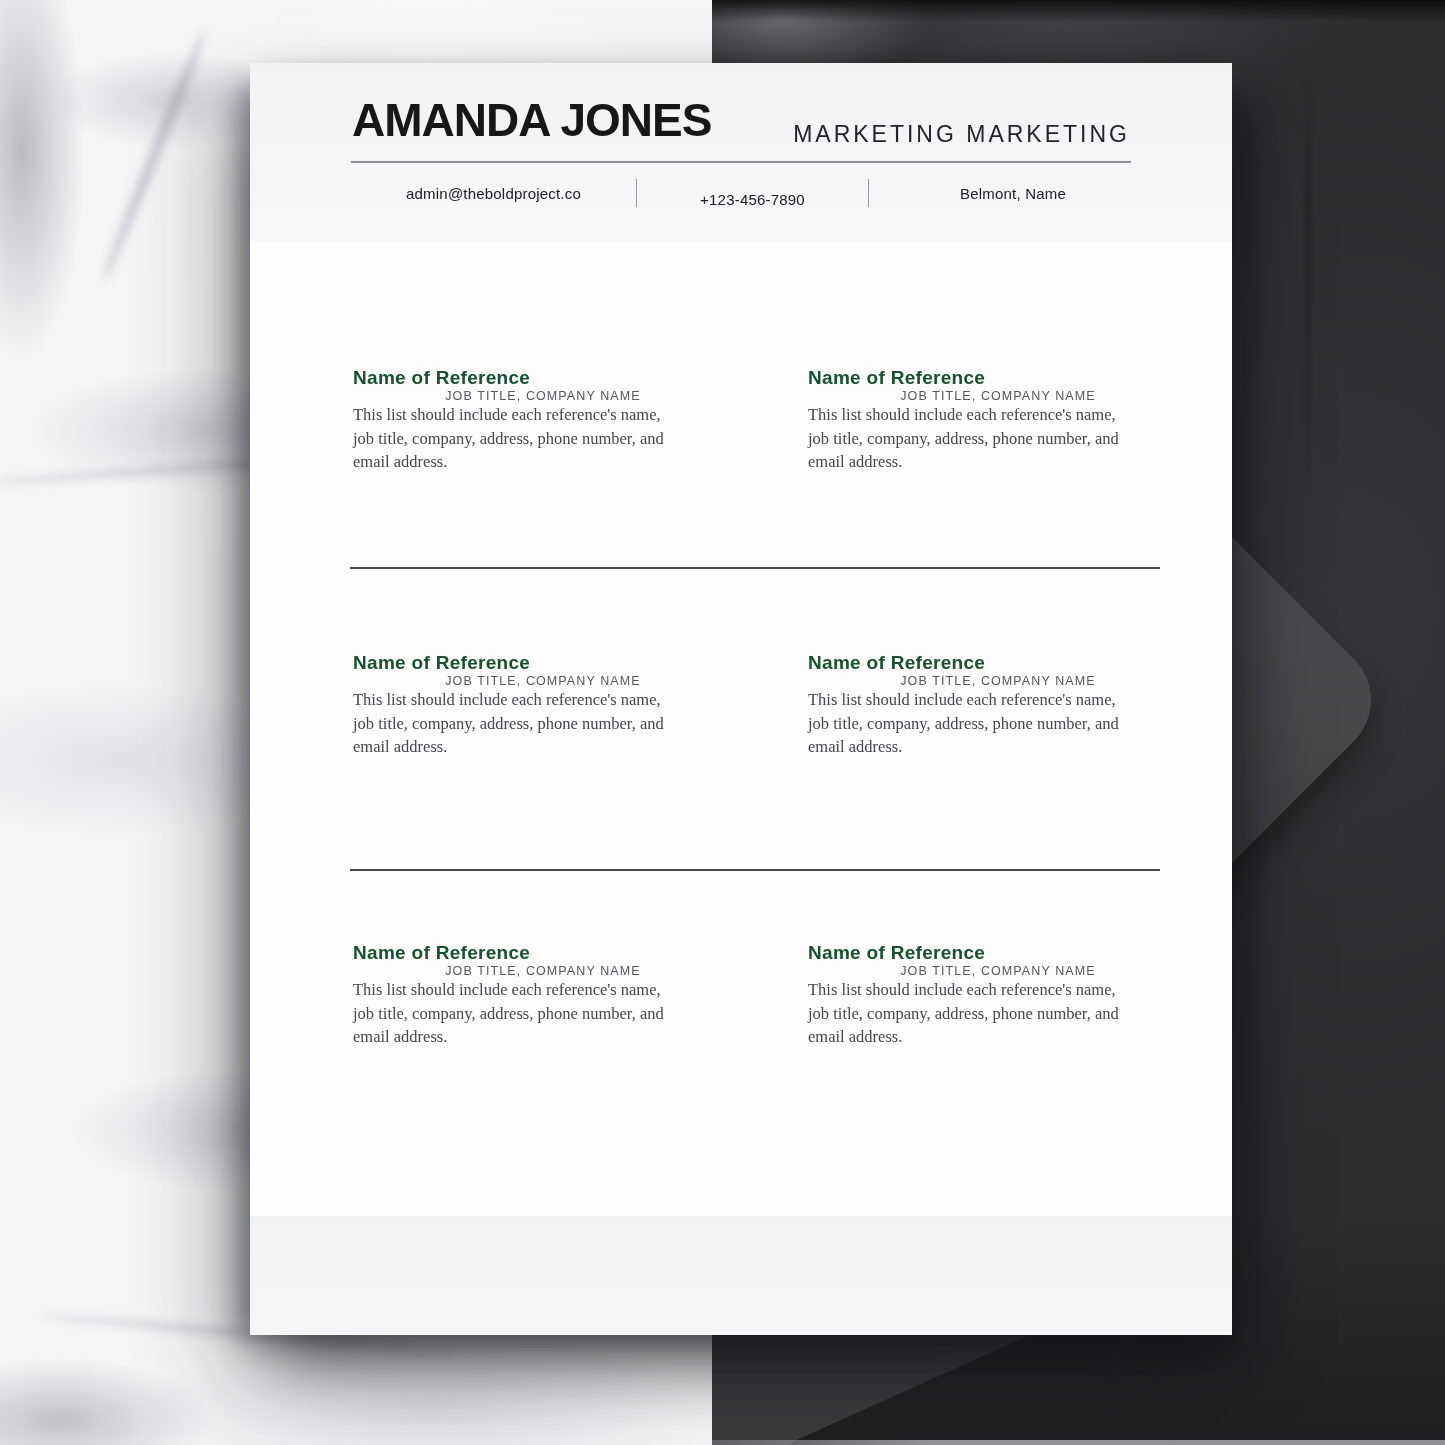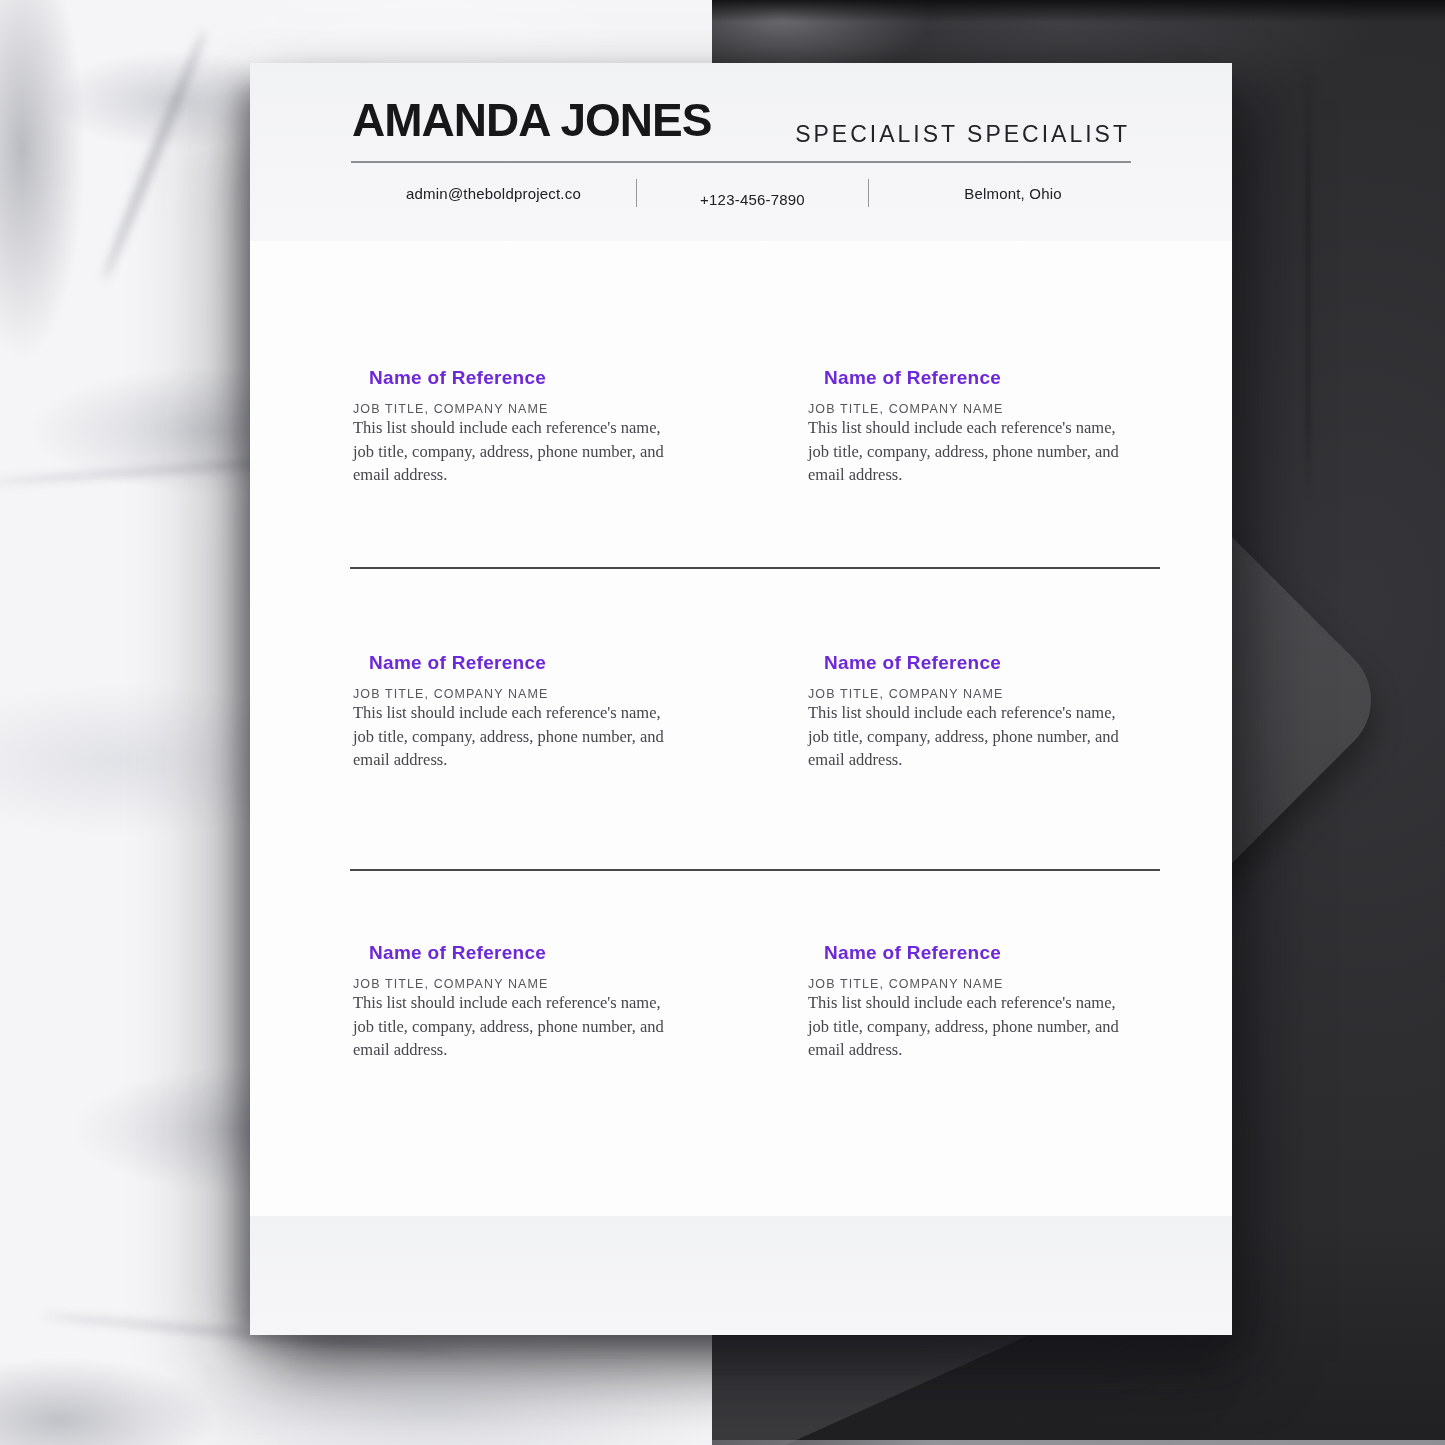"SPECIALIST SPECIALIST" div.role { text: SPECIALIST SPECIALIST -> MARKETING MARKETING }
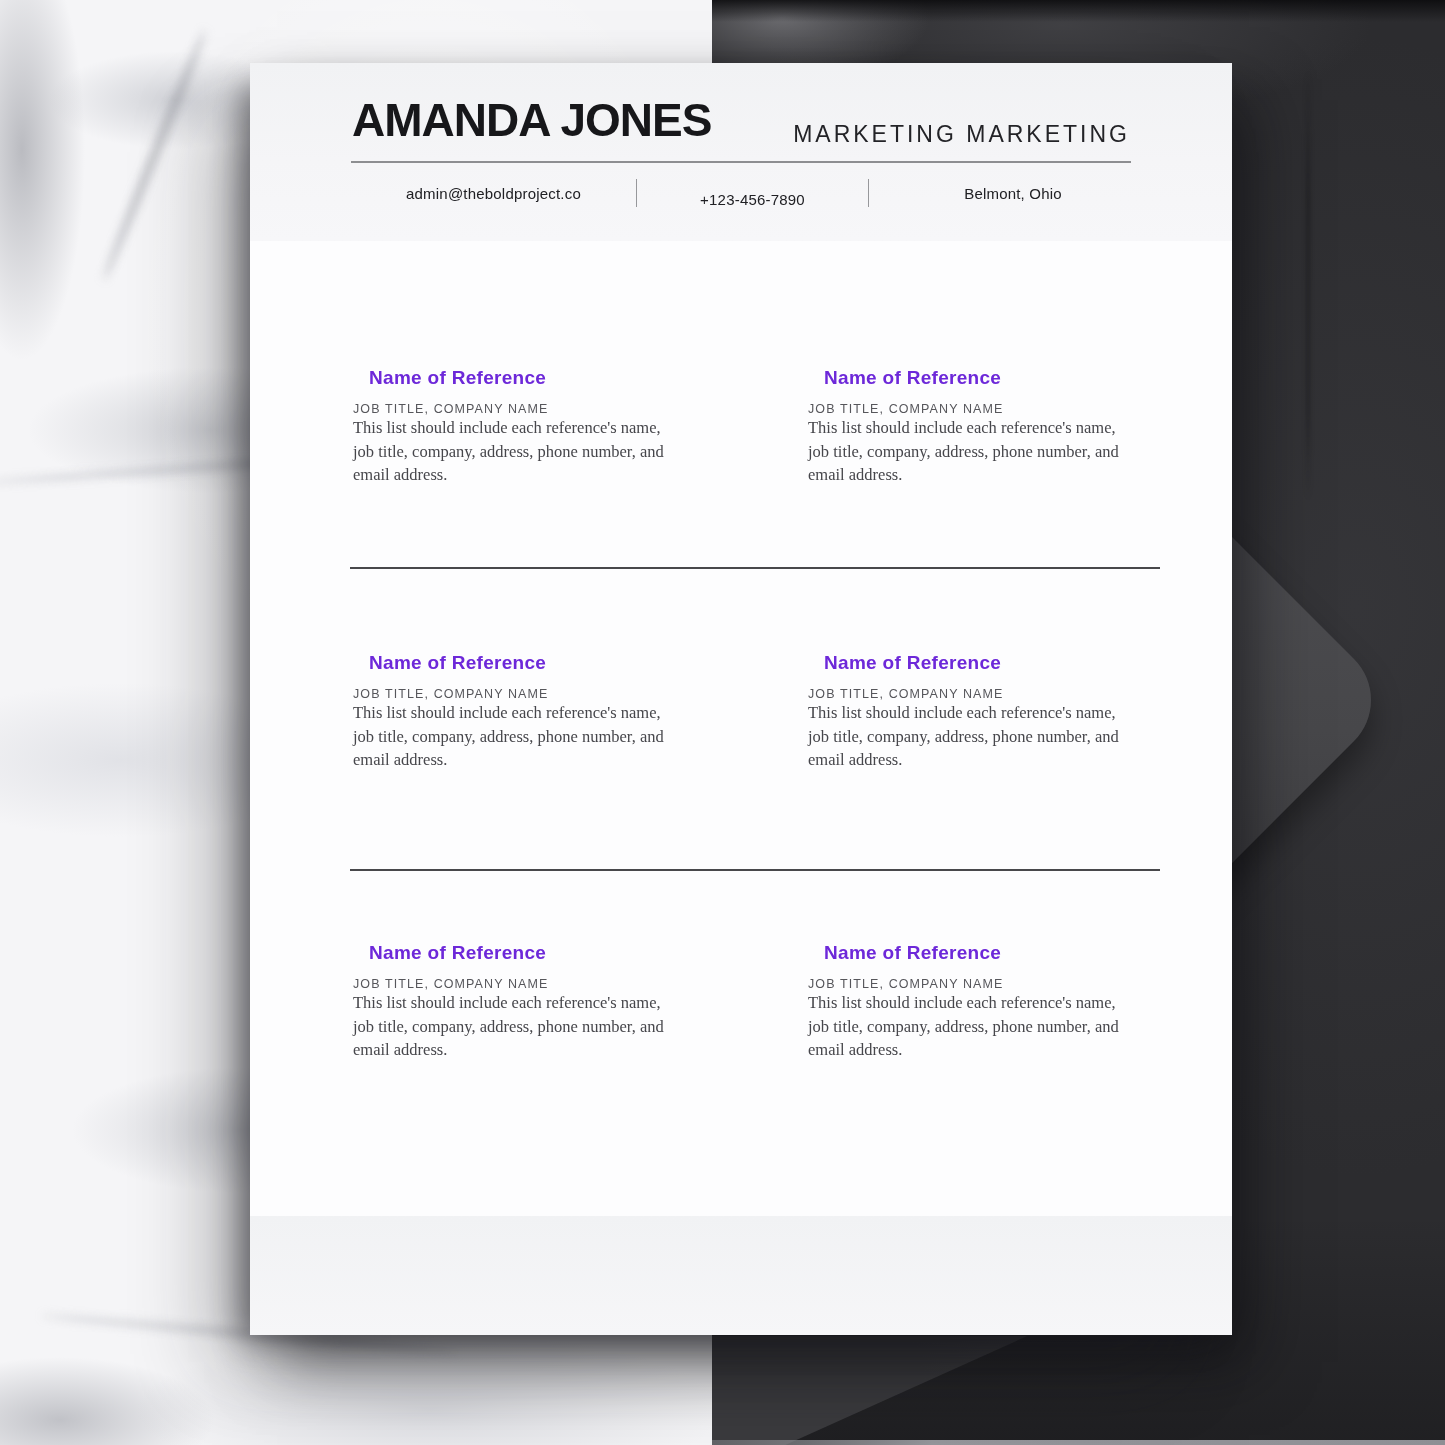"Belmont, Ohio" div.c-item { text: Ohio -> Name }
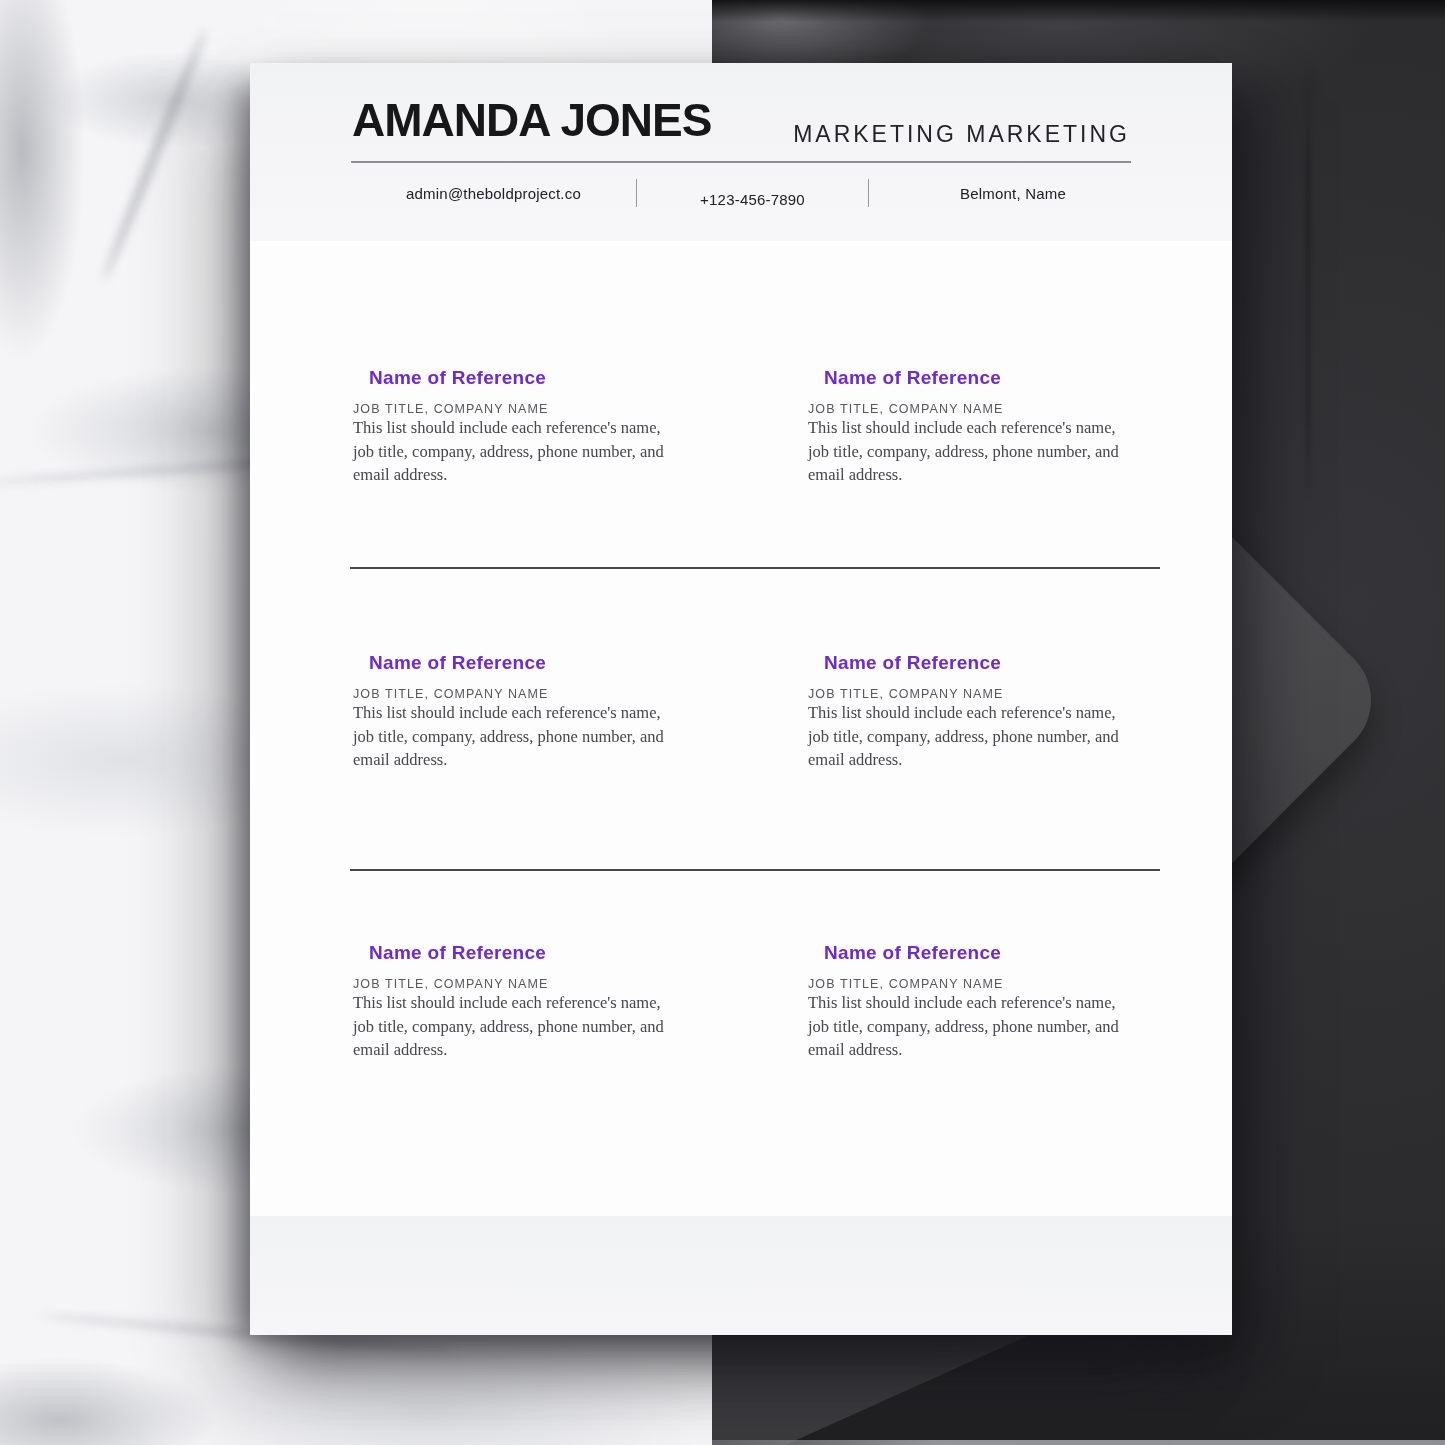"Name of Reference" .ref h2 { color: #6d28d9 -> #14532d; margin-left: 16px -> none }
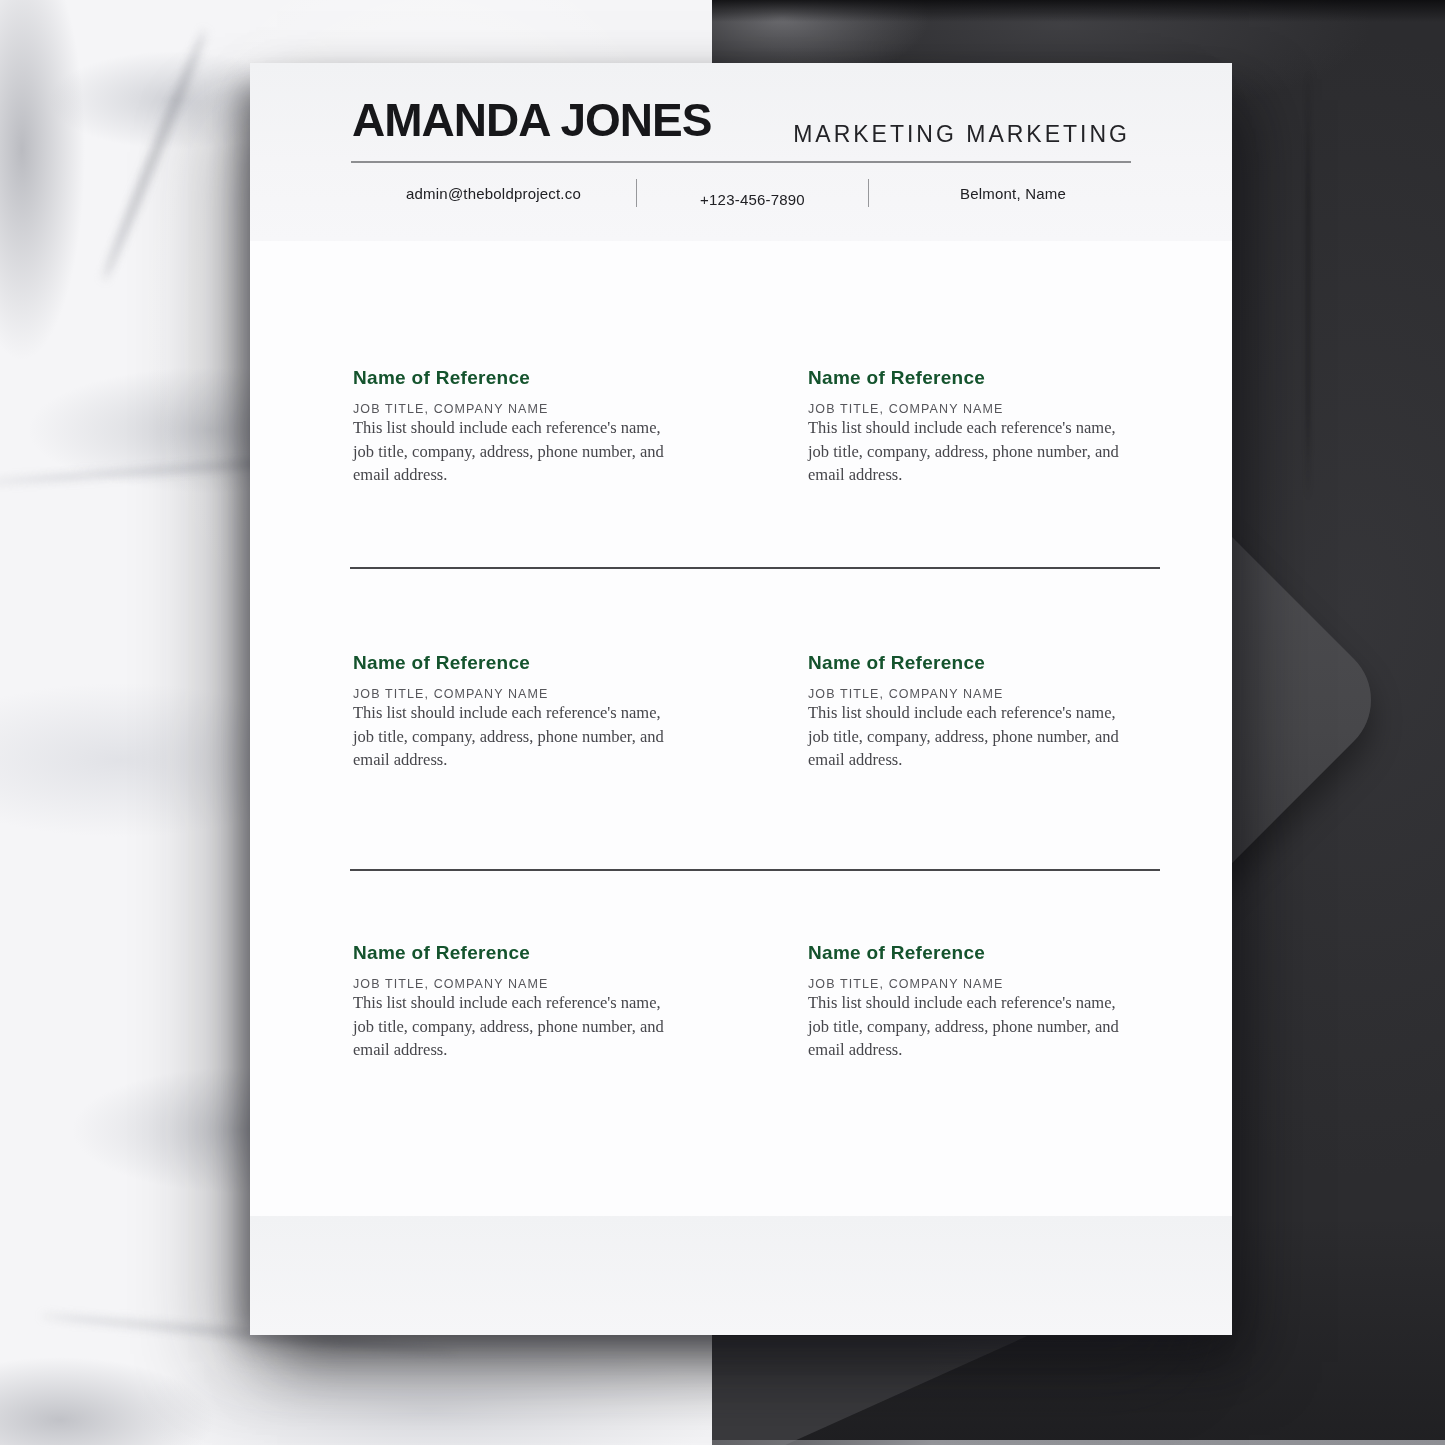"JOB TITLE, COMPANY NAME" .ref .sub { margin-top: 13px -> none; text-align: none -> center }
